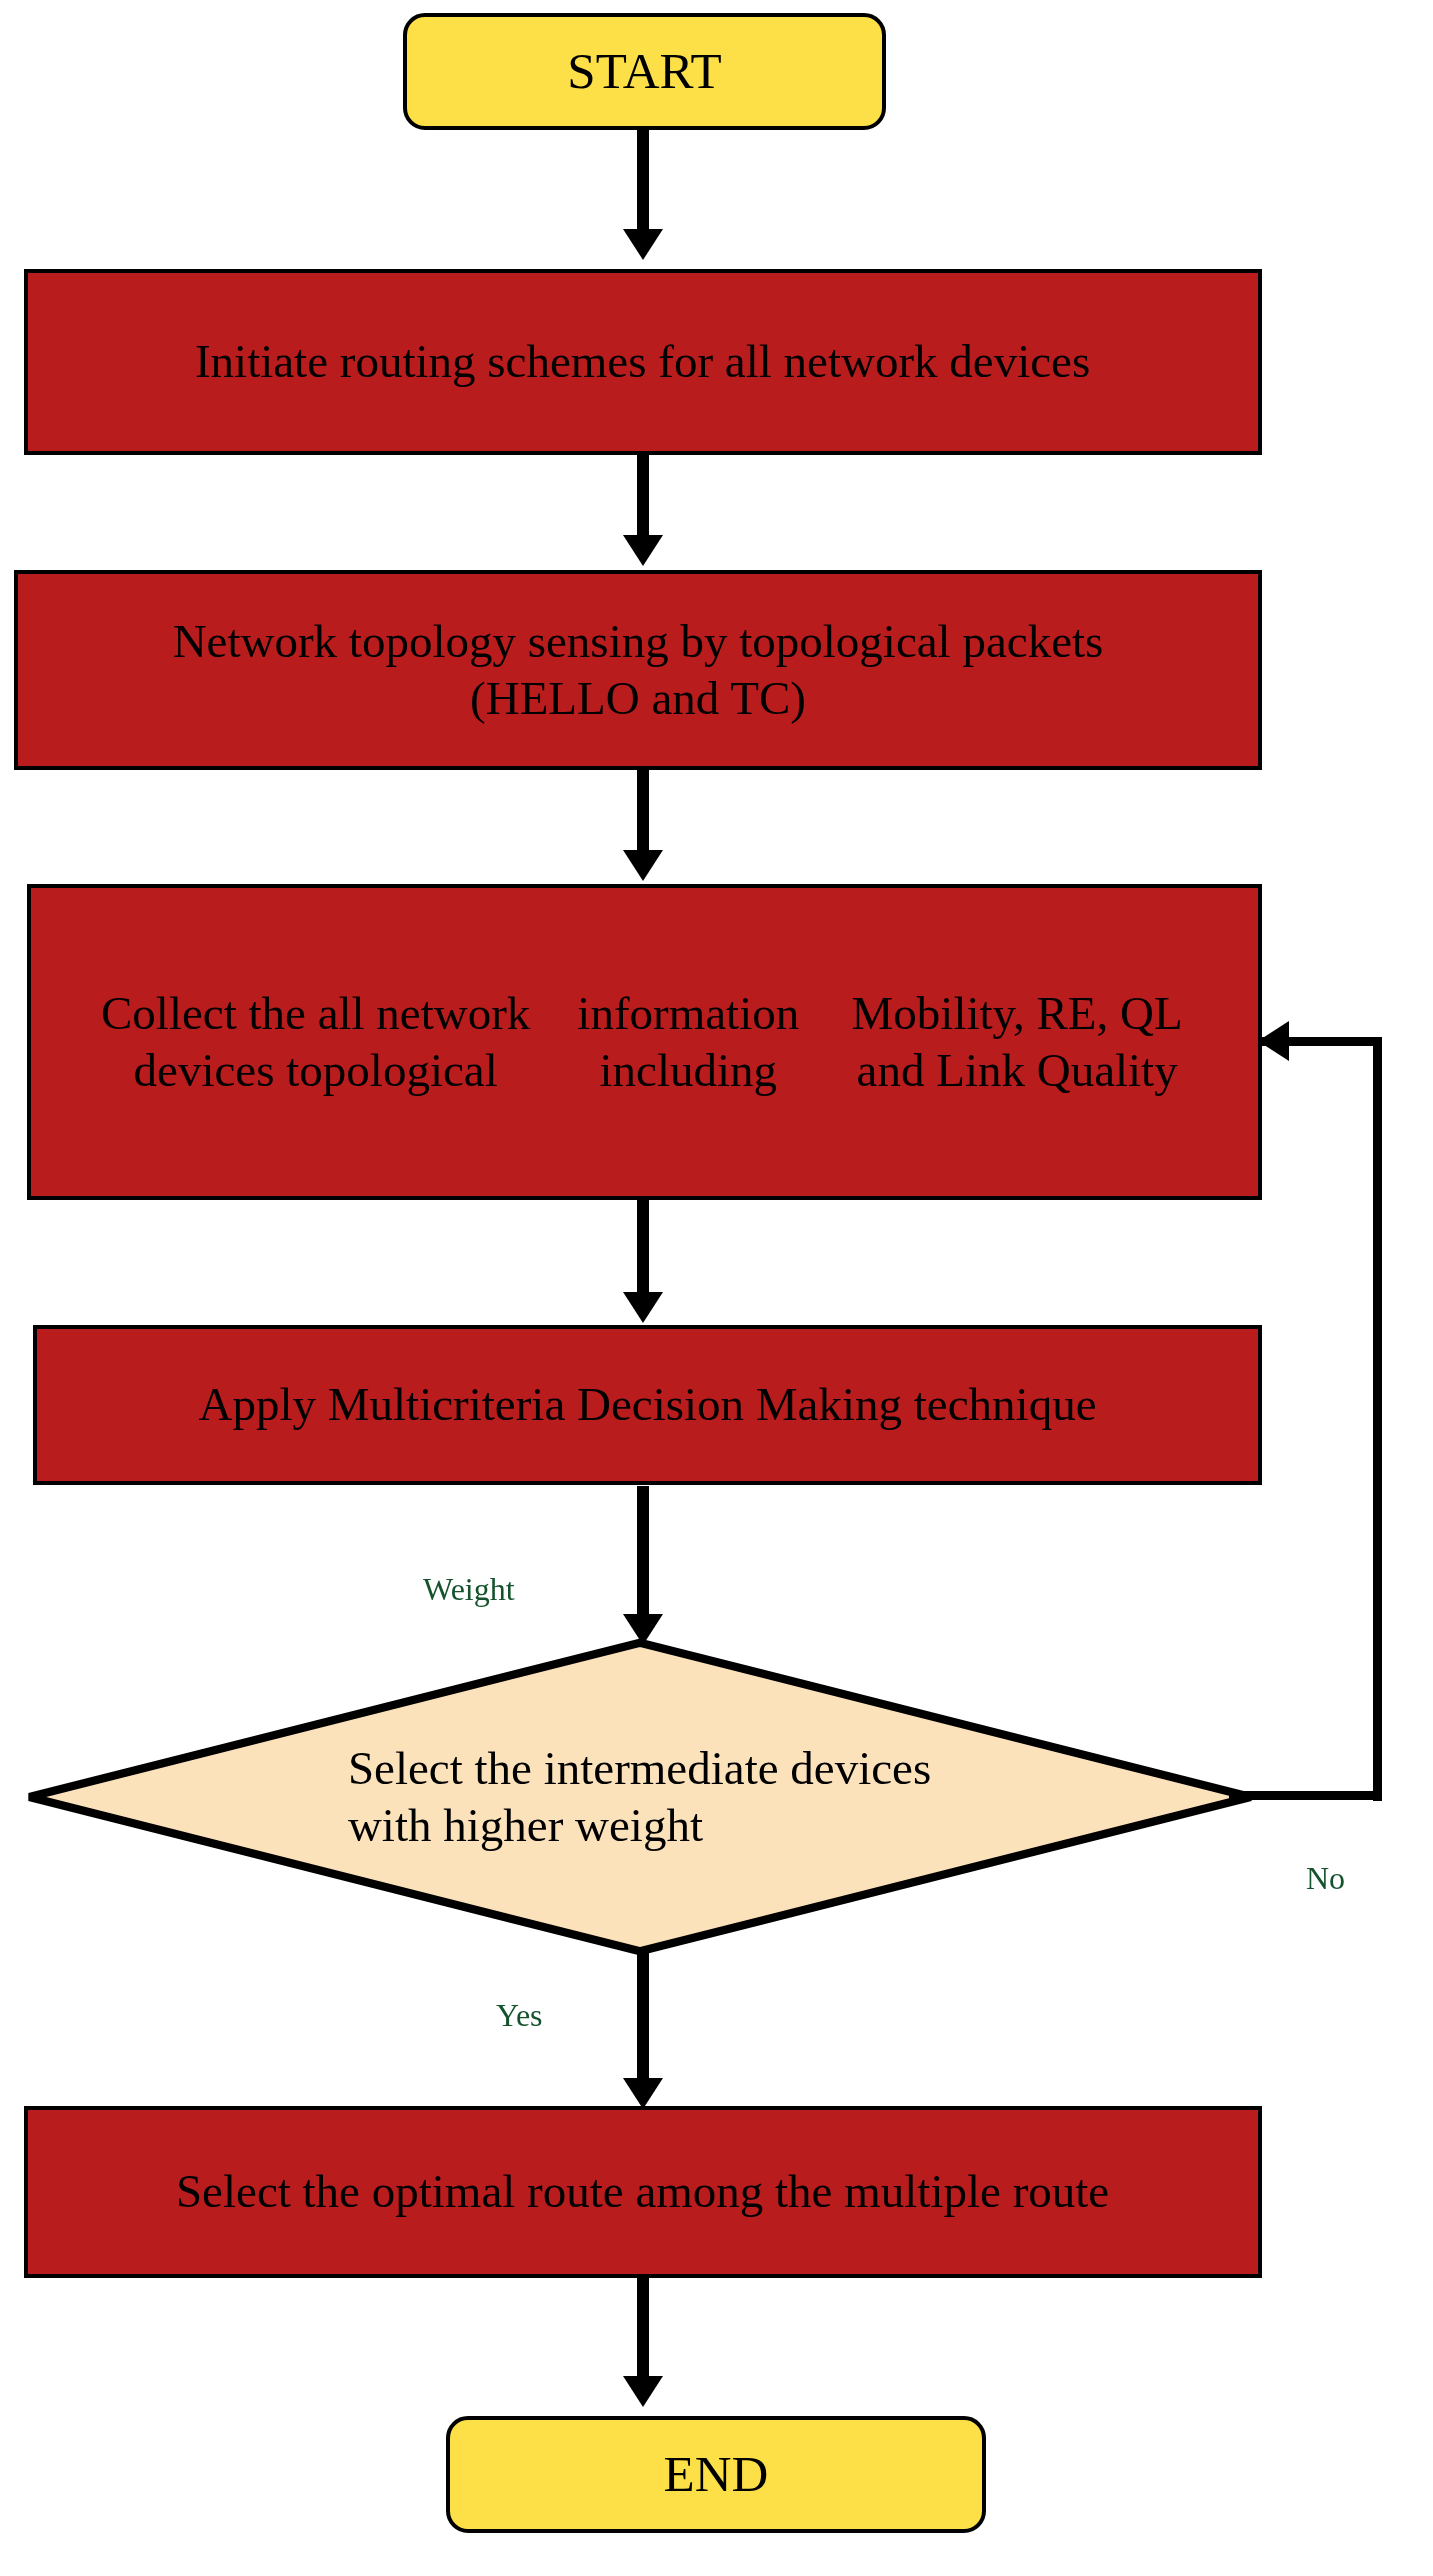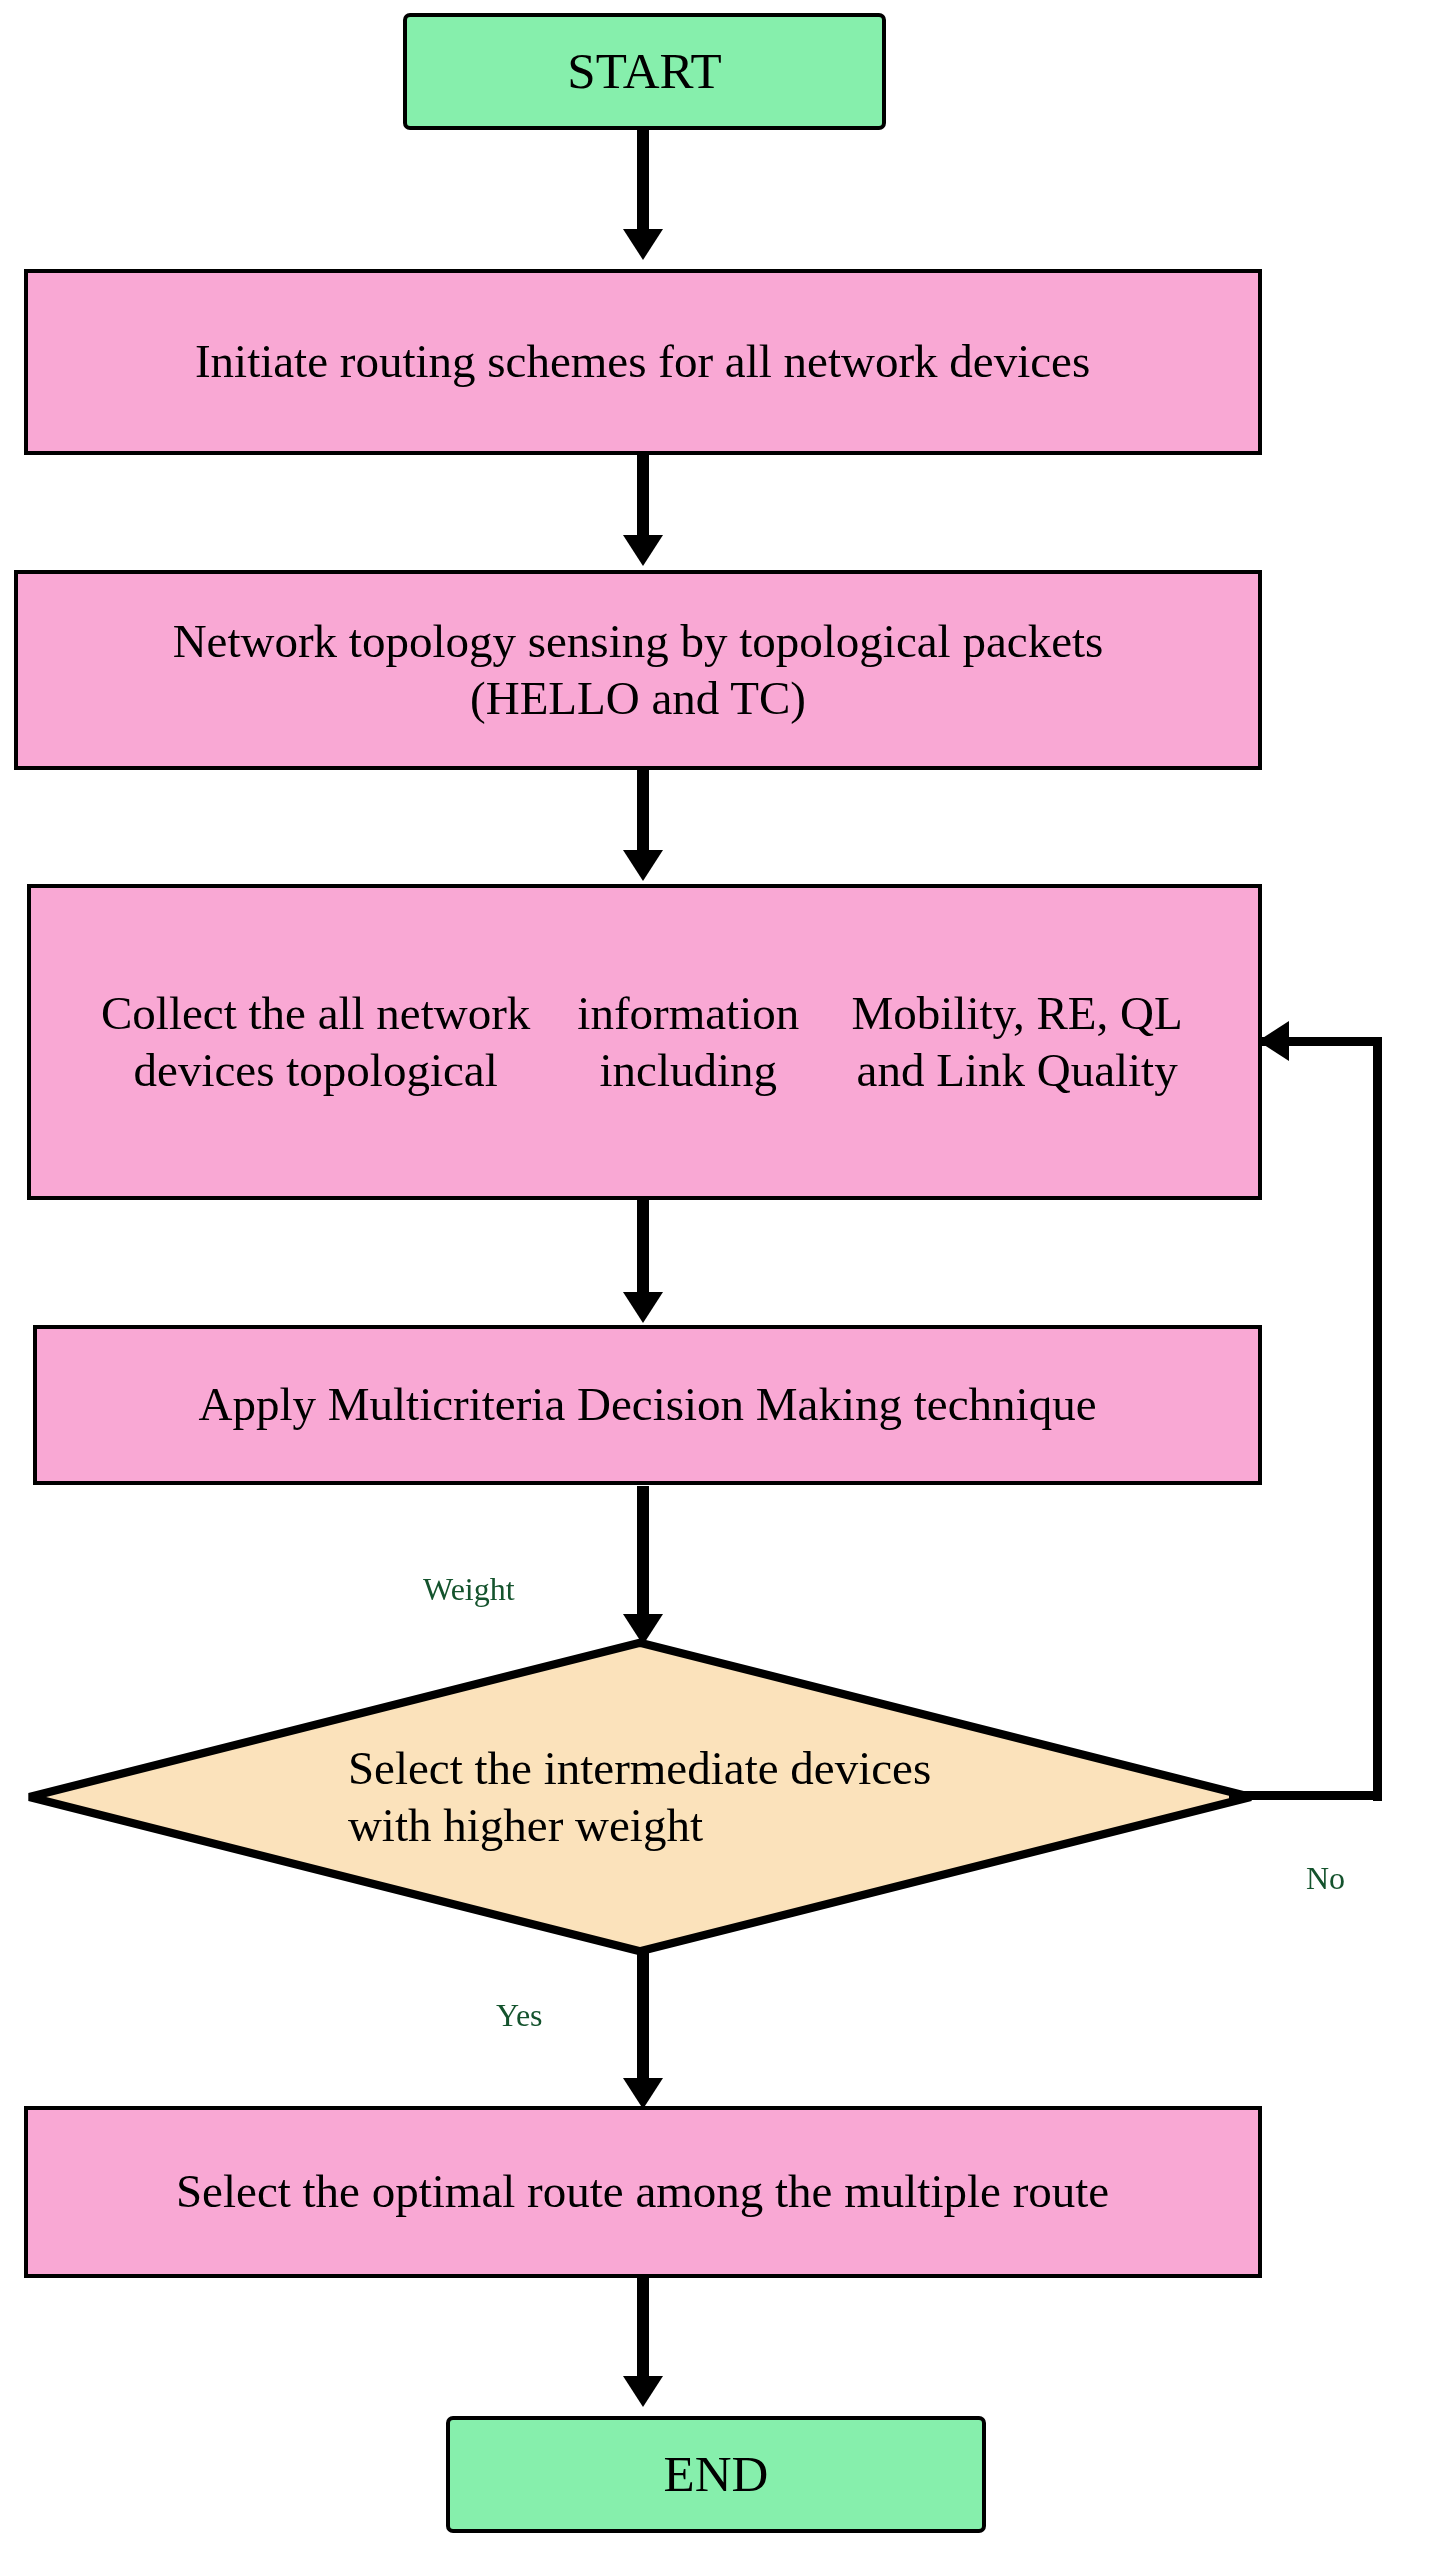"START" .terminator { background: #86efac -> #fde047; border-radius: 7px -> 22px }
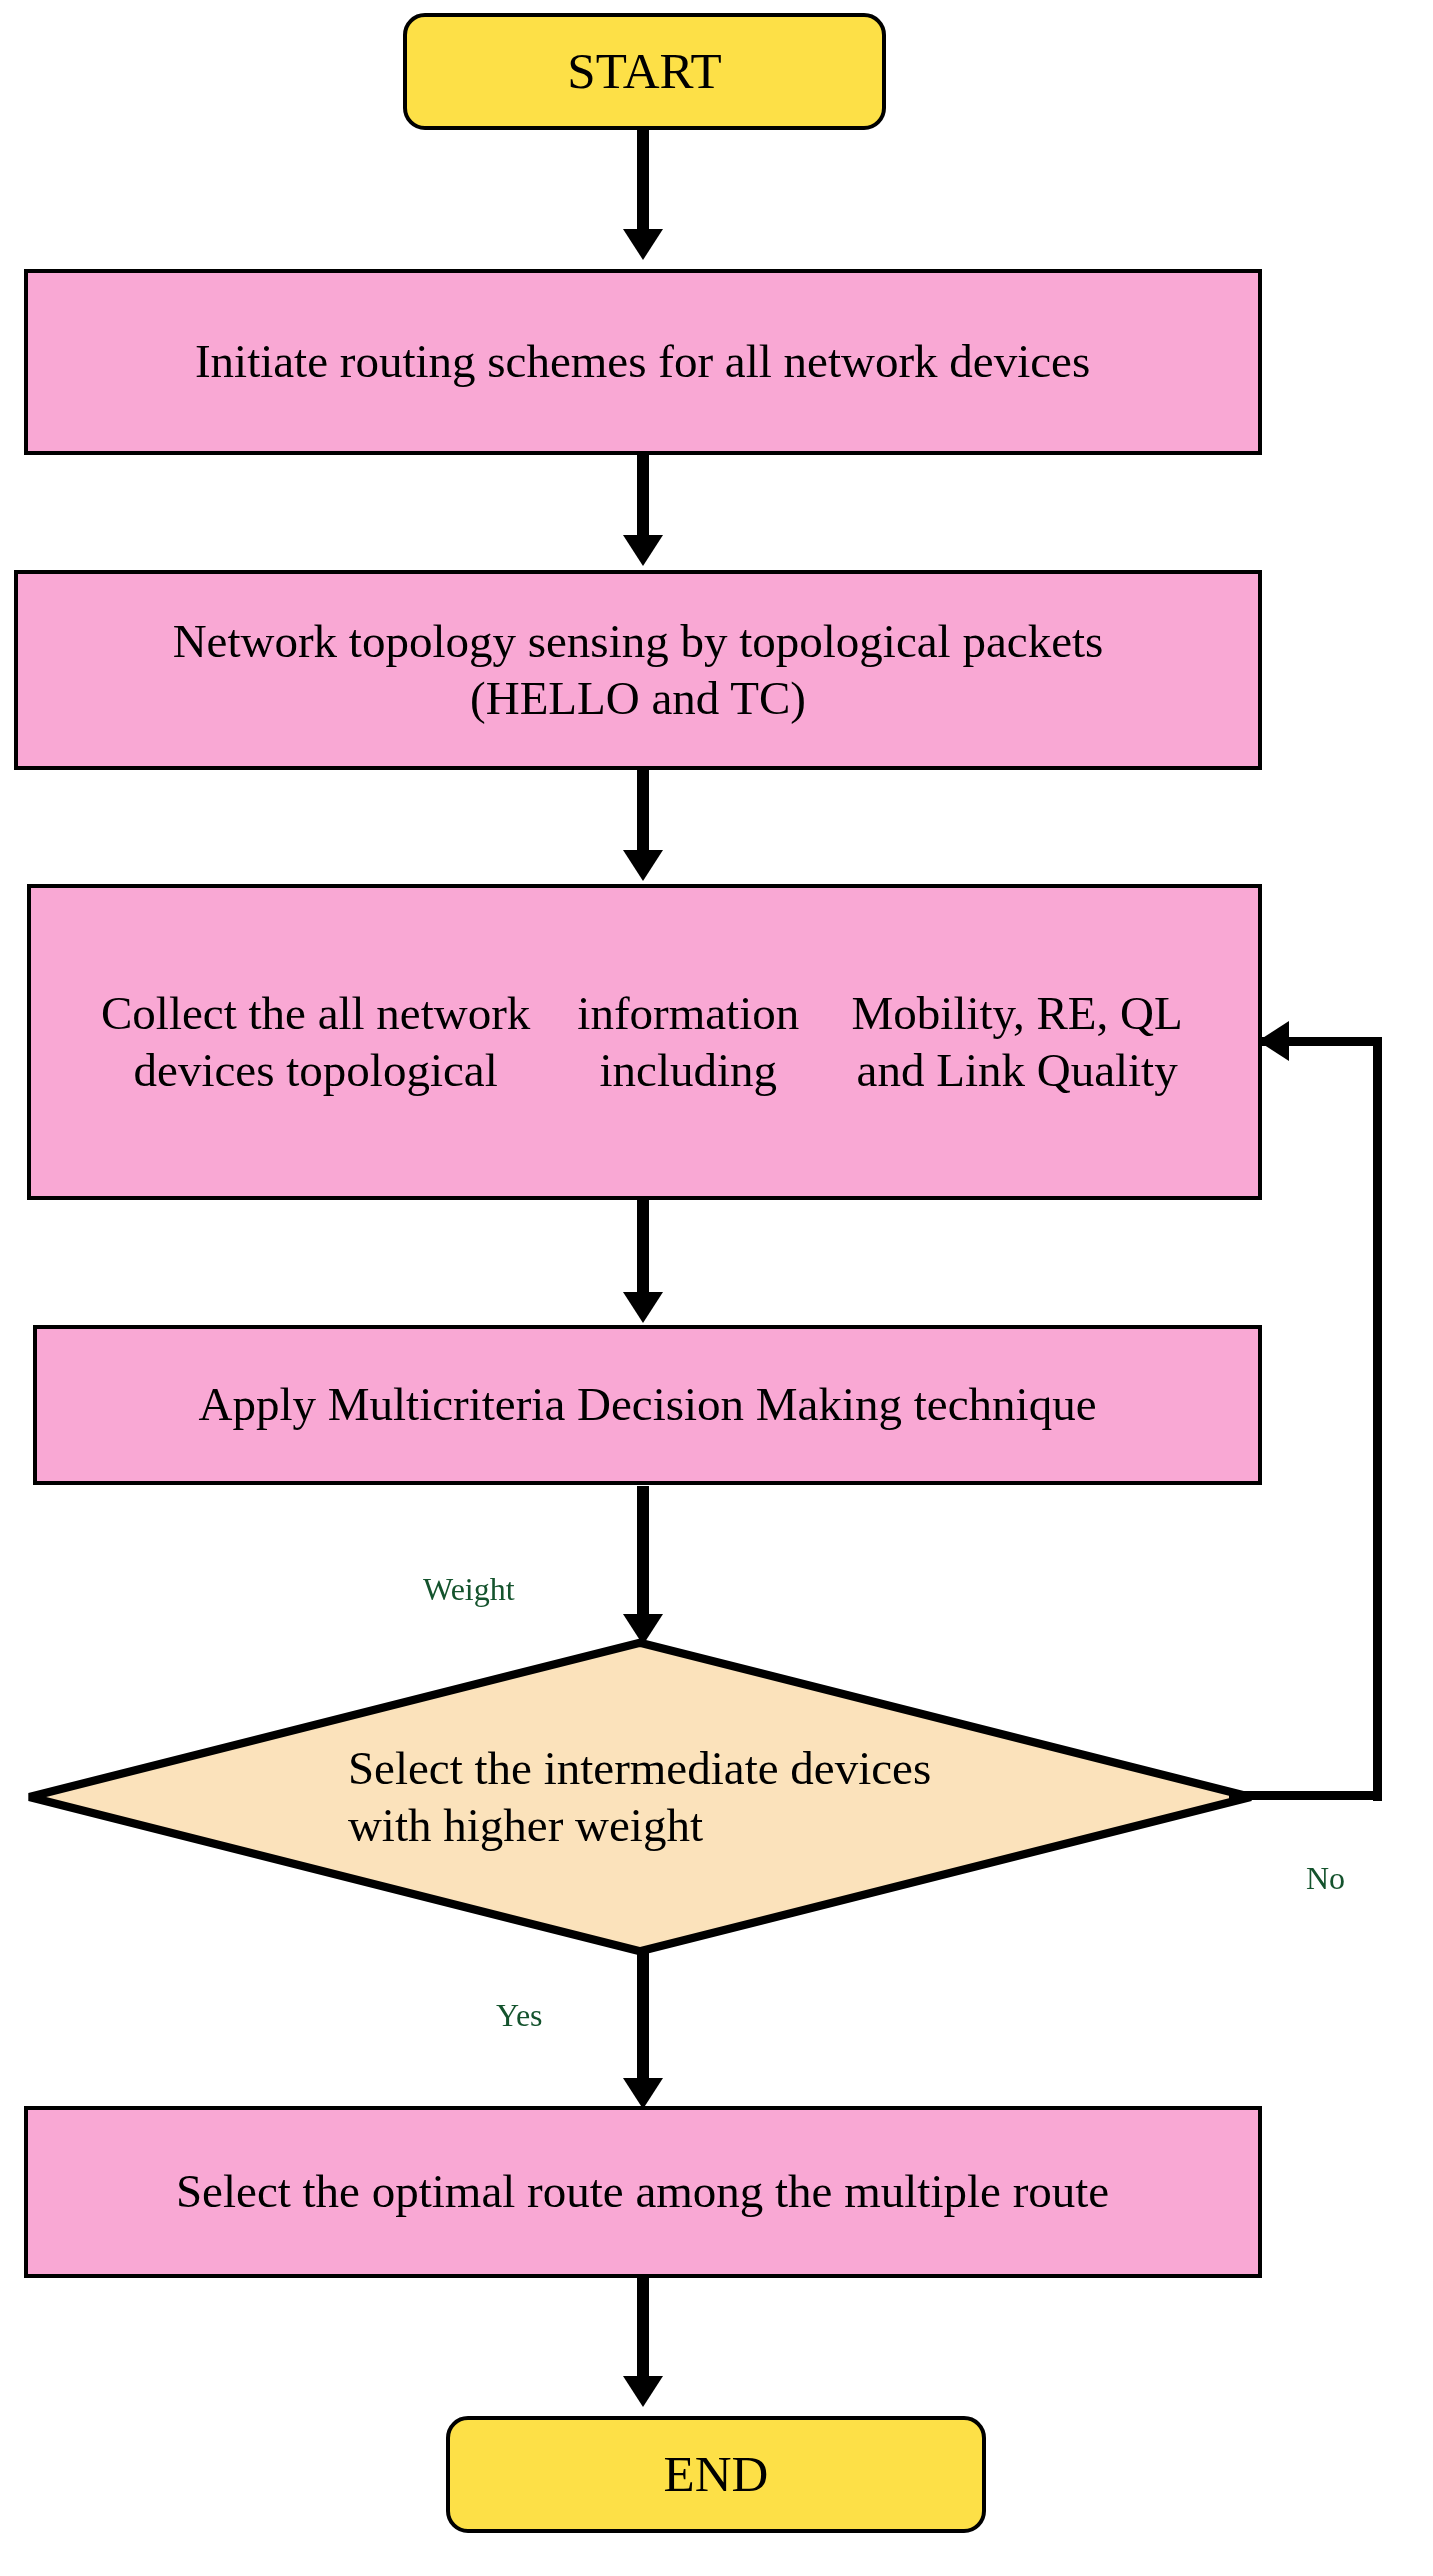"Initiate routing schemes for all" .process { background: #f9a8d4 -> #b91c1c }
